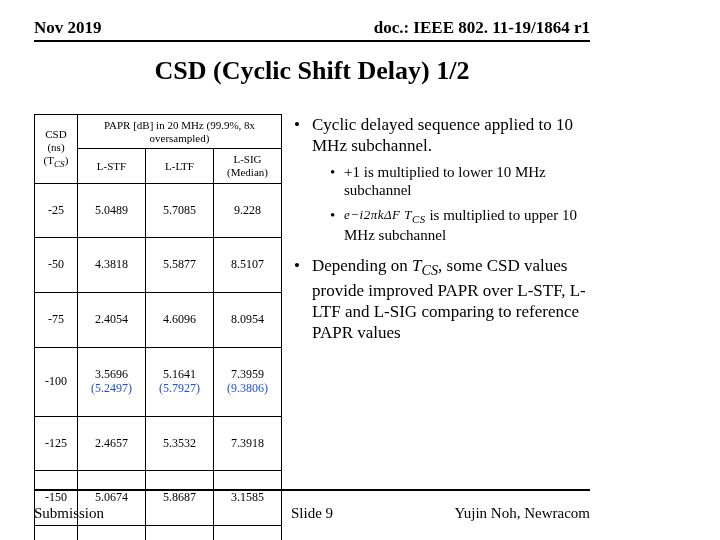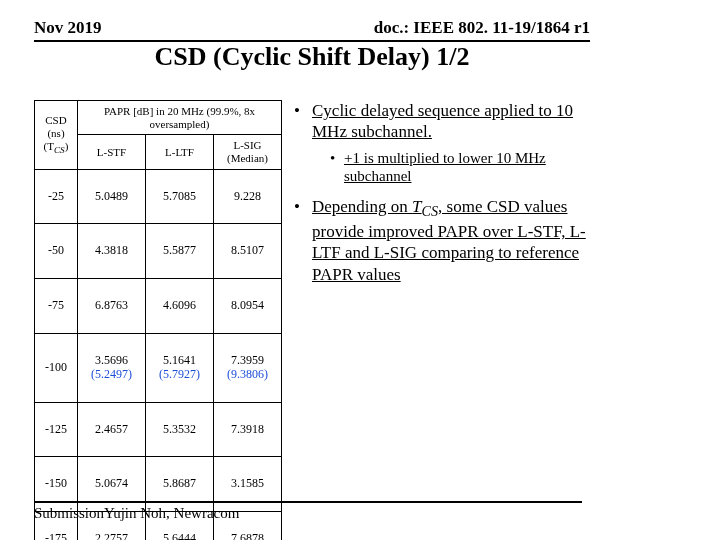"CSD (Cyclic Shift Delay) 1/2" .title { margin-top: none -> 14px }
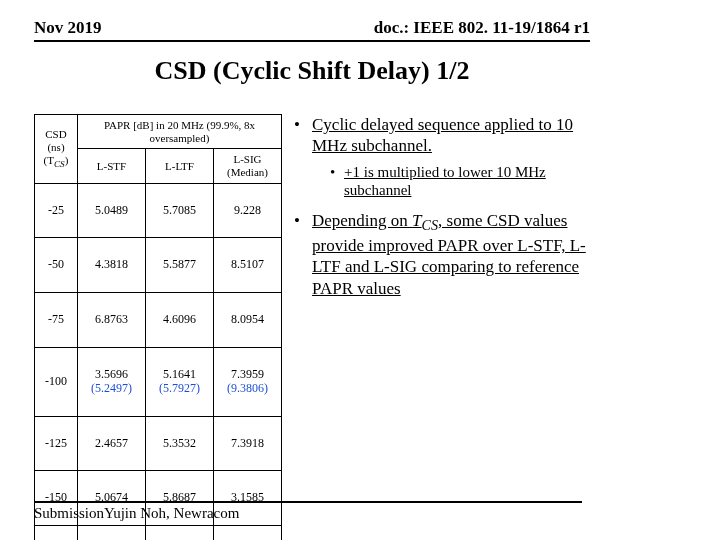"Cyclic delayed sequence applied to" ul.b1 > li { text-decoration: underline -> none }
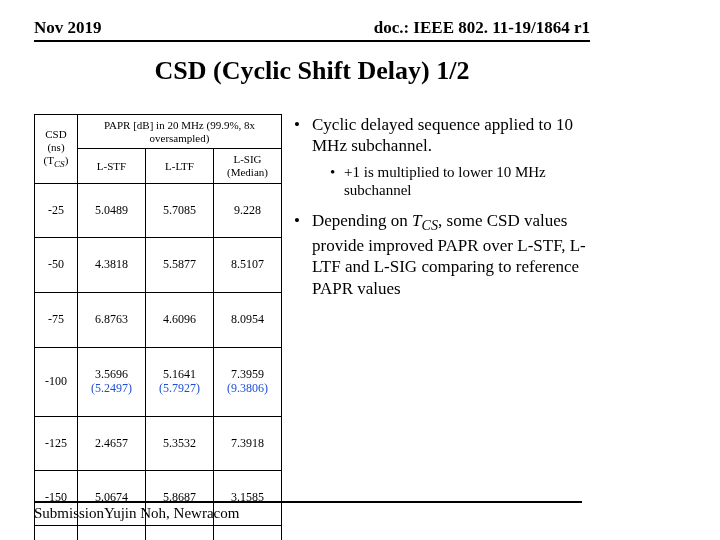"e−i2πkΔF TCS is multiplied to" li { html: none -> <li> <span><span>e−i2πkΔF T</span><sub>CS</sub></span><span> is multiplied to upper 10 MHz subchannel</span> </li> }
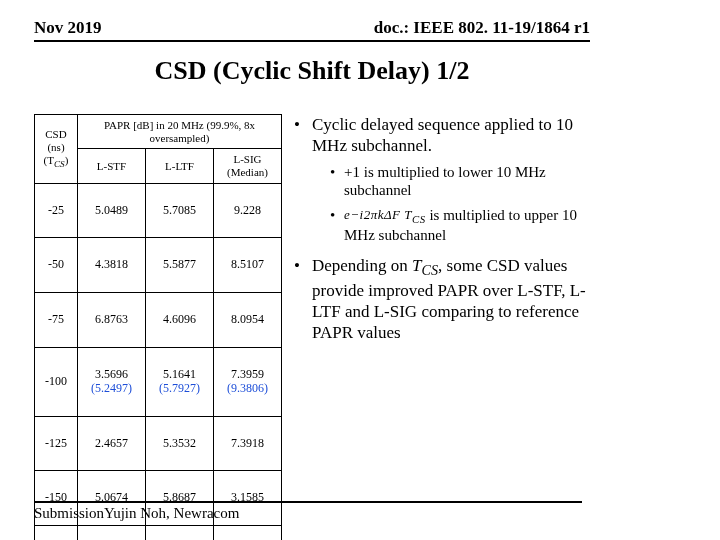"6.8763" td { text: 6.8763 -> 2.4054 }
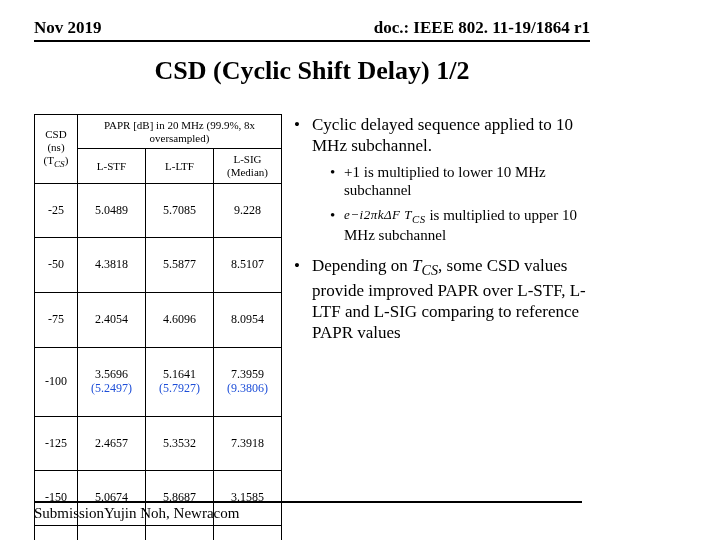"Submission" .ftr { justify-content: flex-start -> space-between; padding-top: 2px -> 14px; right: 42px -> 34px }
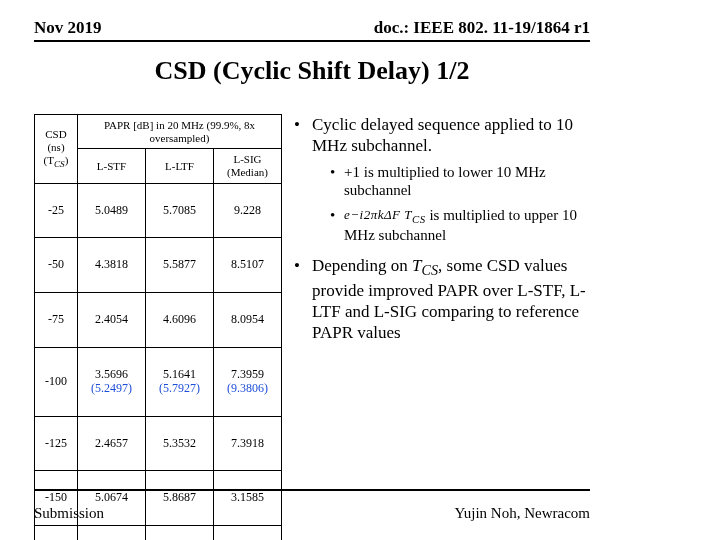"Slide 9" span.mid { html: none -> <span>Slide 9</span> }
